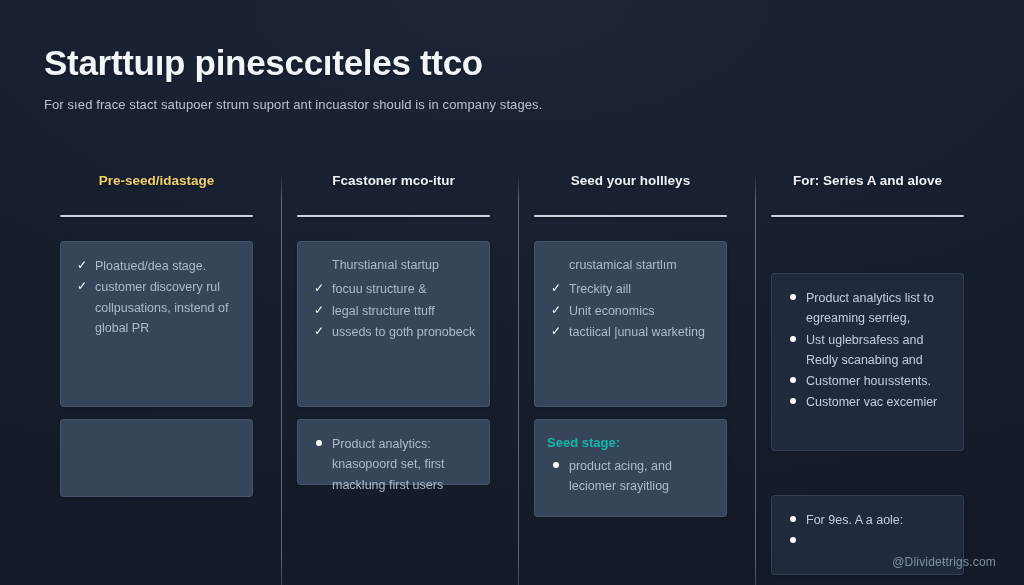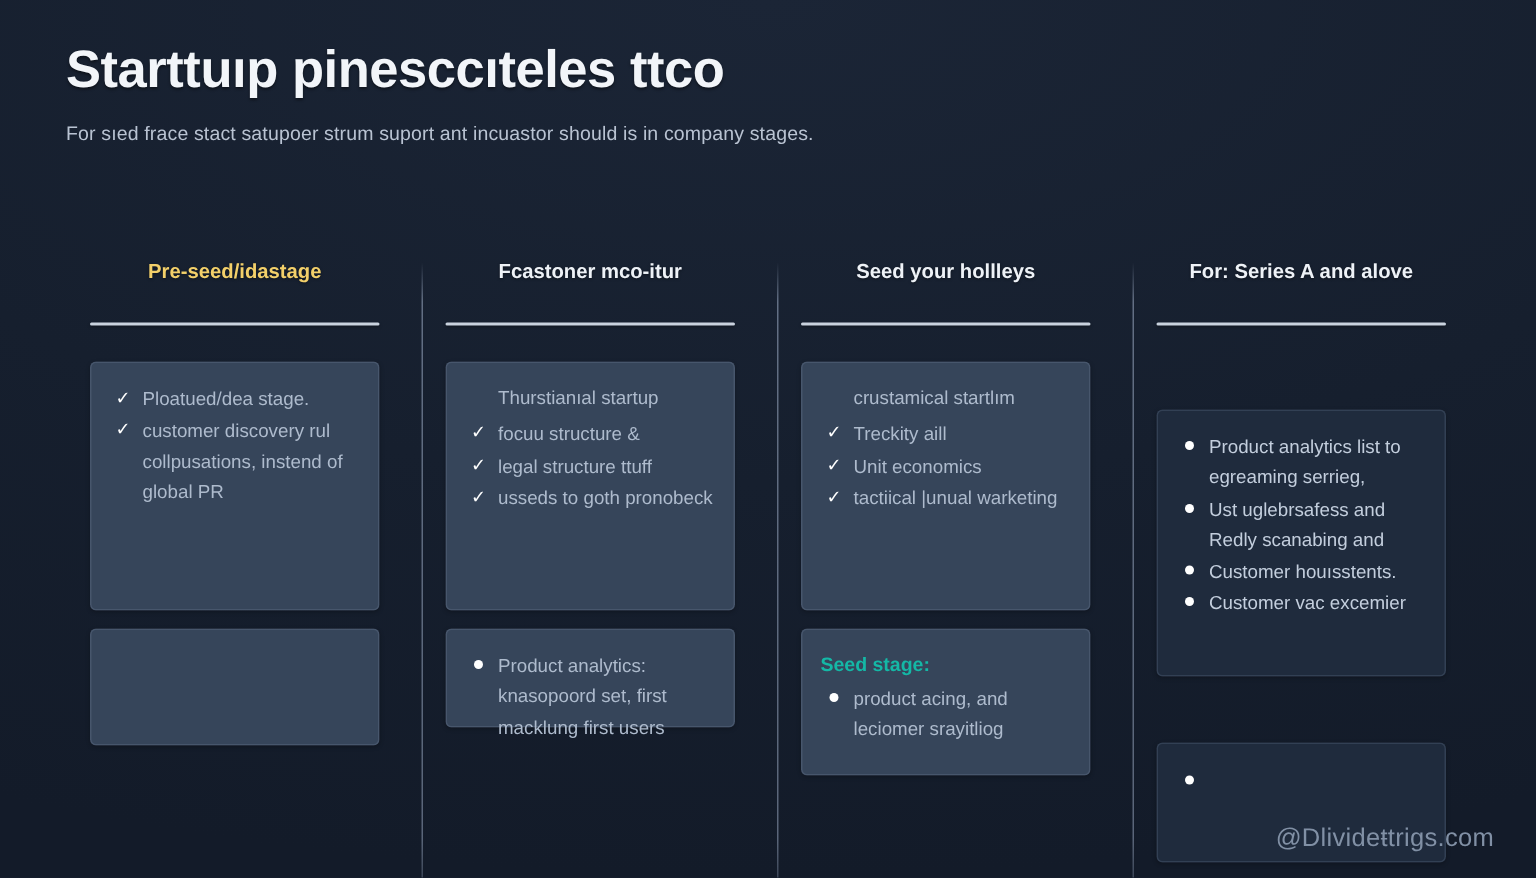"Starttuıp pinesccıteles ttco" .header { top: 28px -> 44px }
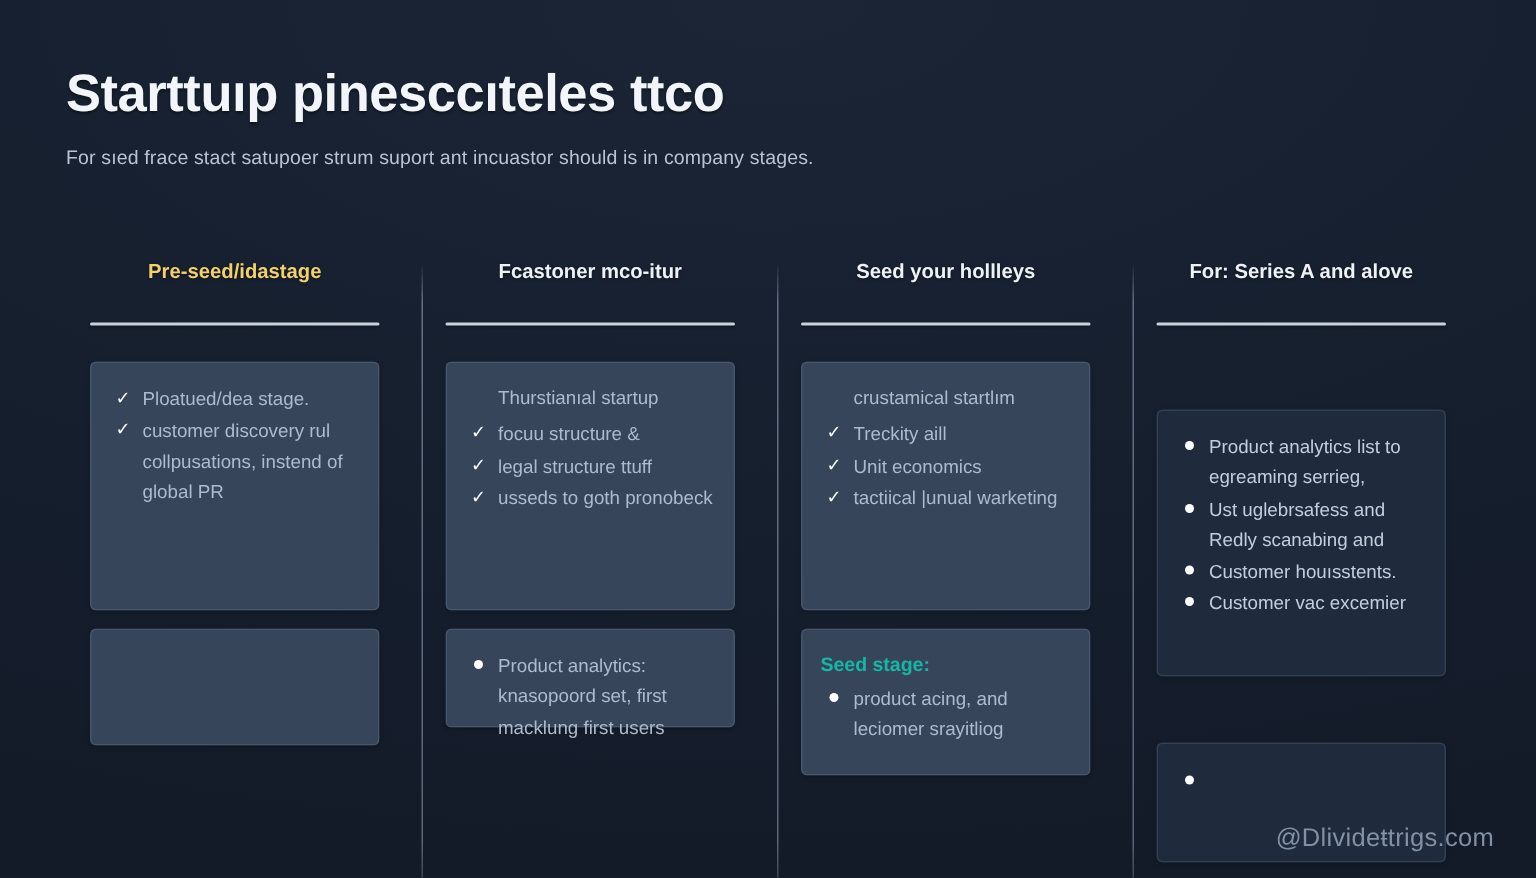"For 9es. A a aole:" li.bullet { html: none -> <li><span></span><span>For 9es. A a aole:</span></li> }
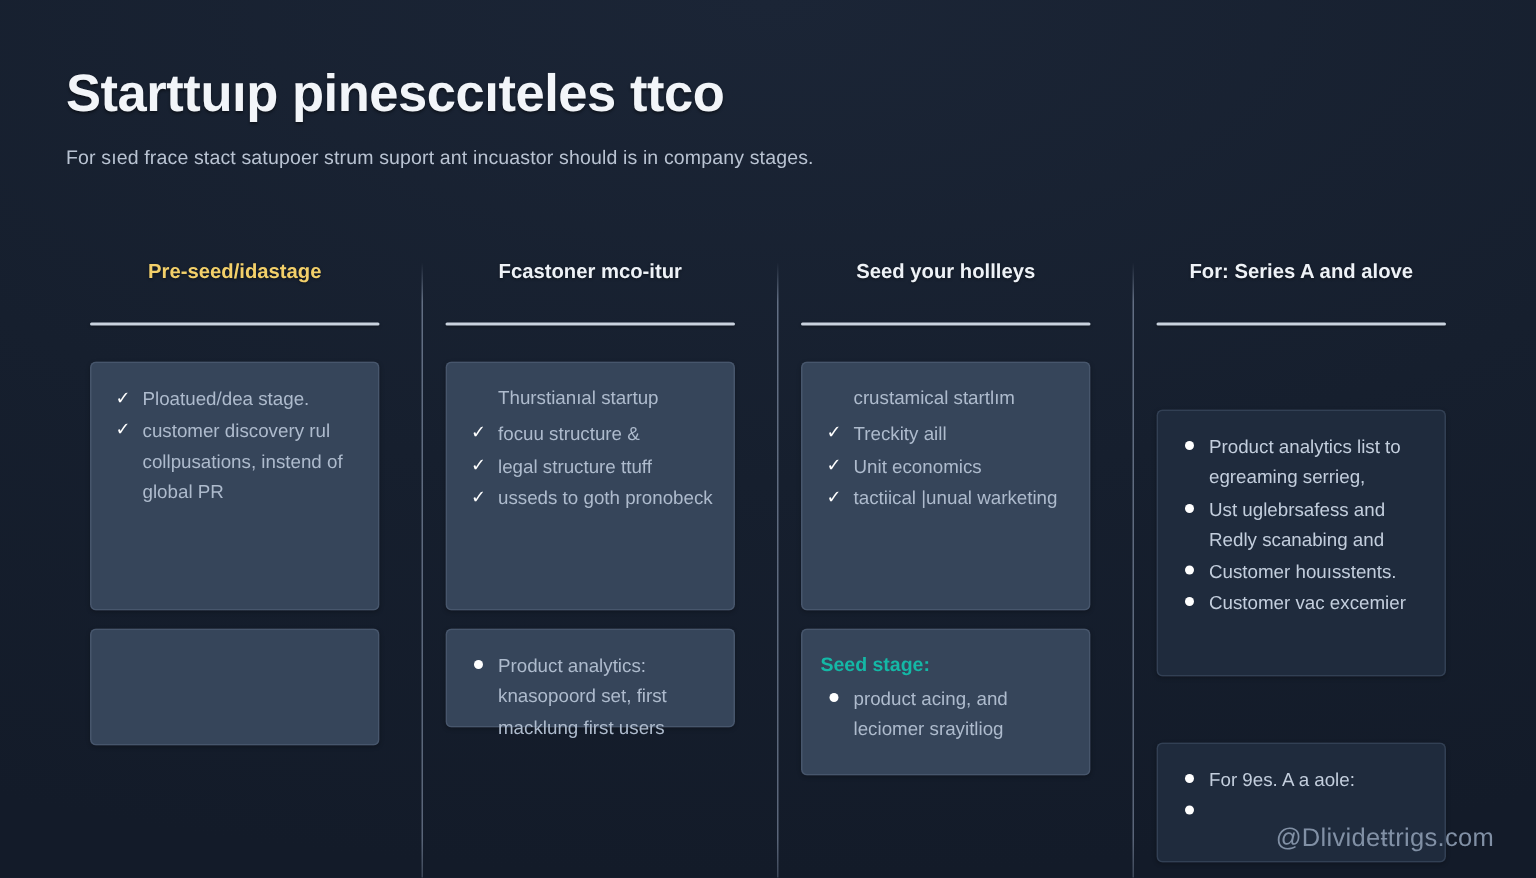"@Dlivideŧtrigs.com" .footer { font-size: 17px -> 12px }
